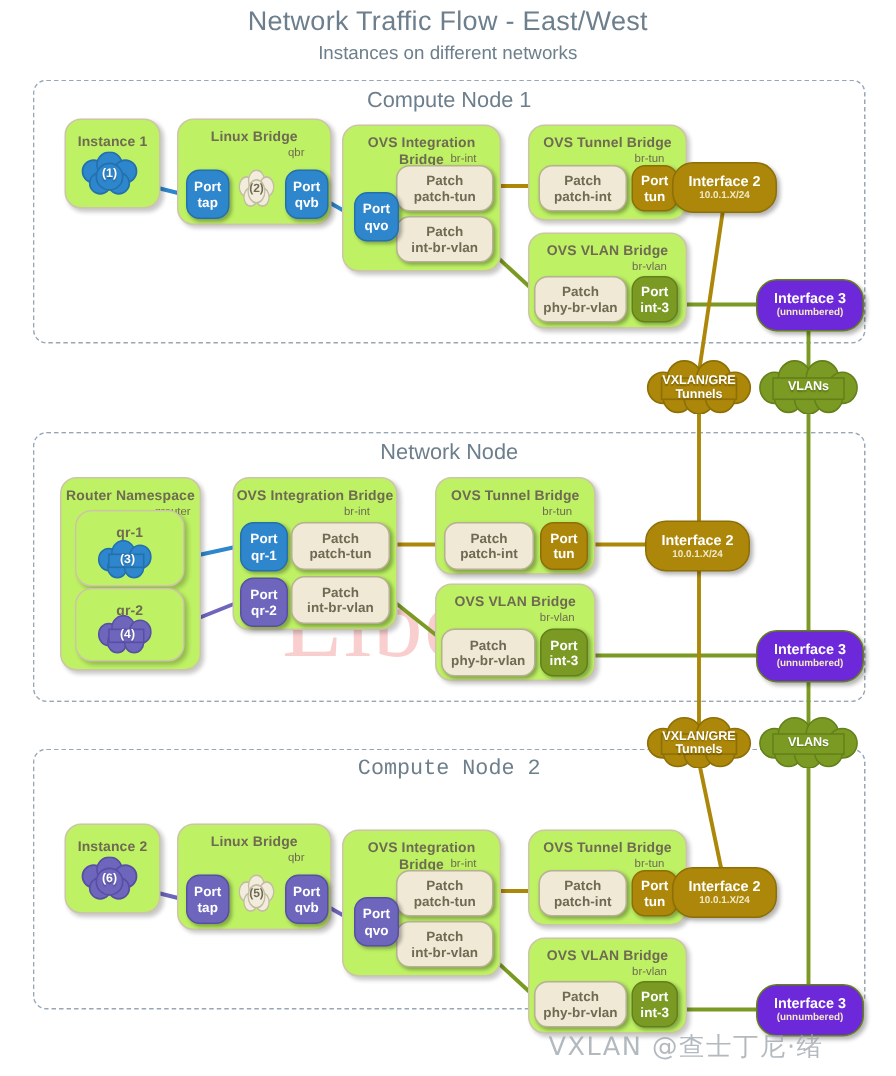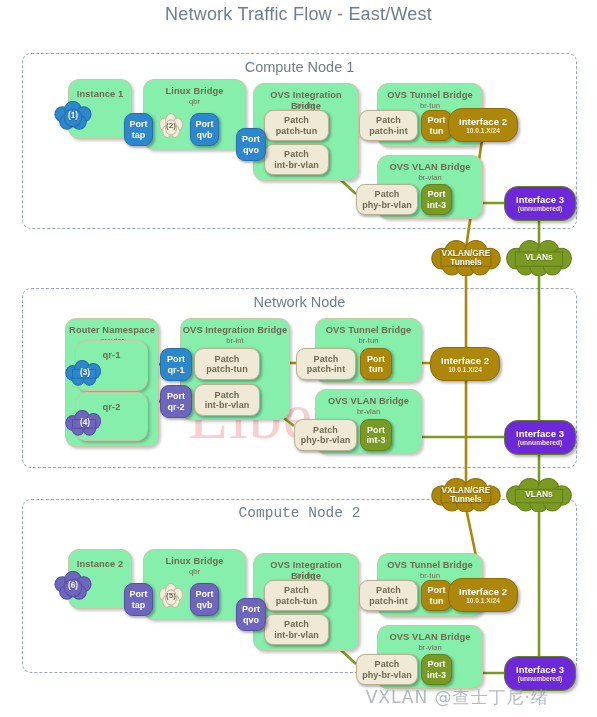"Instances on different networks" div.subtitle { html: none -> <div>Instances on different networks</div> }
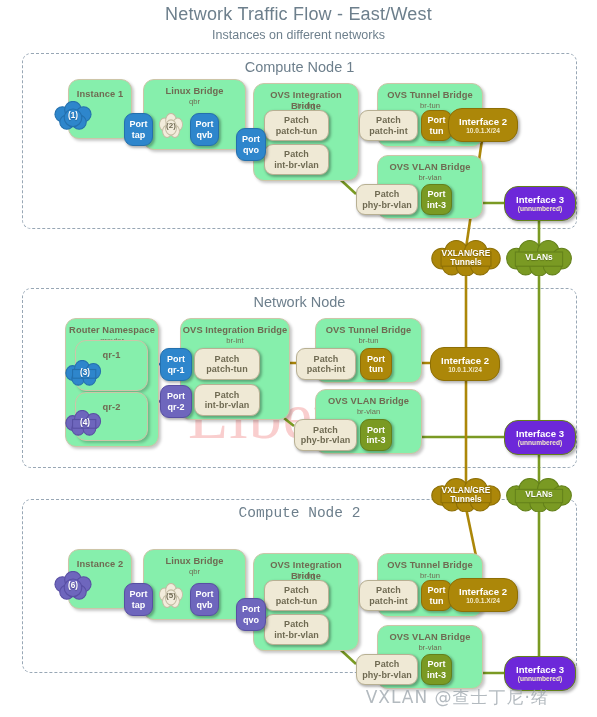"Instance 1" .box { background: #86efac -> #bef264; margin-left: 25px -> none }
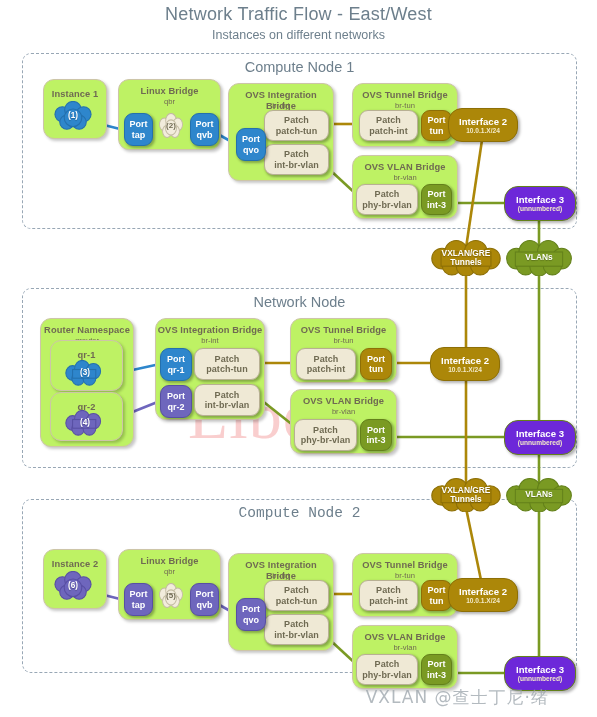"qbr" .box-sub { padding-left: none -> 28px }
